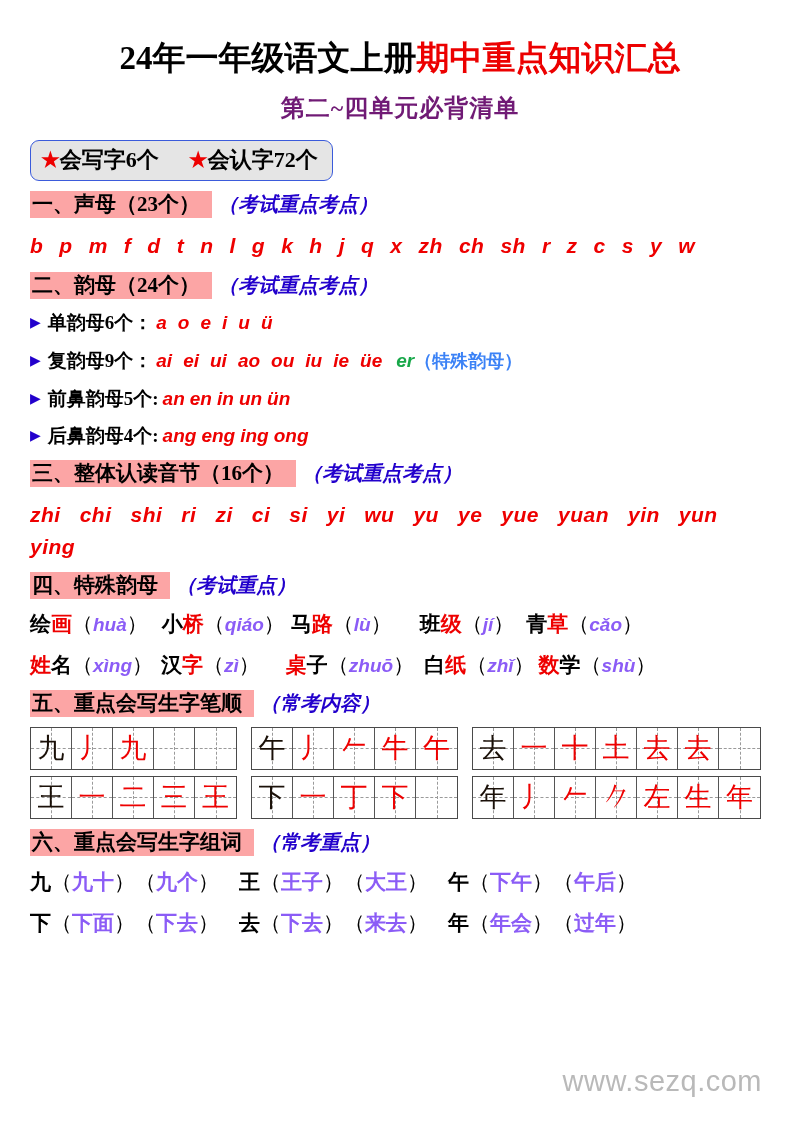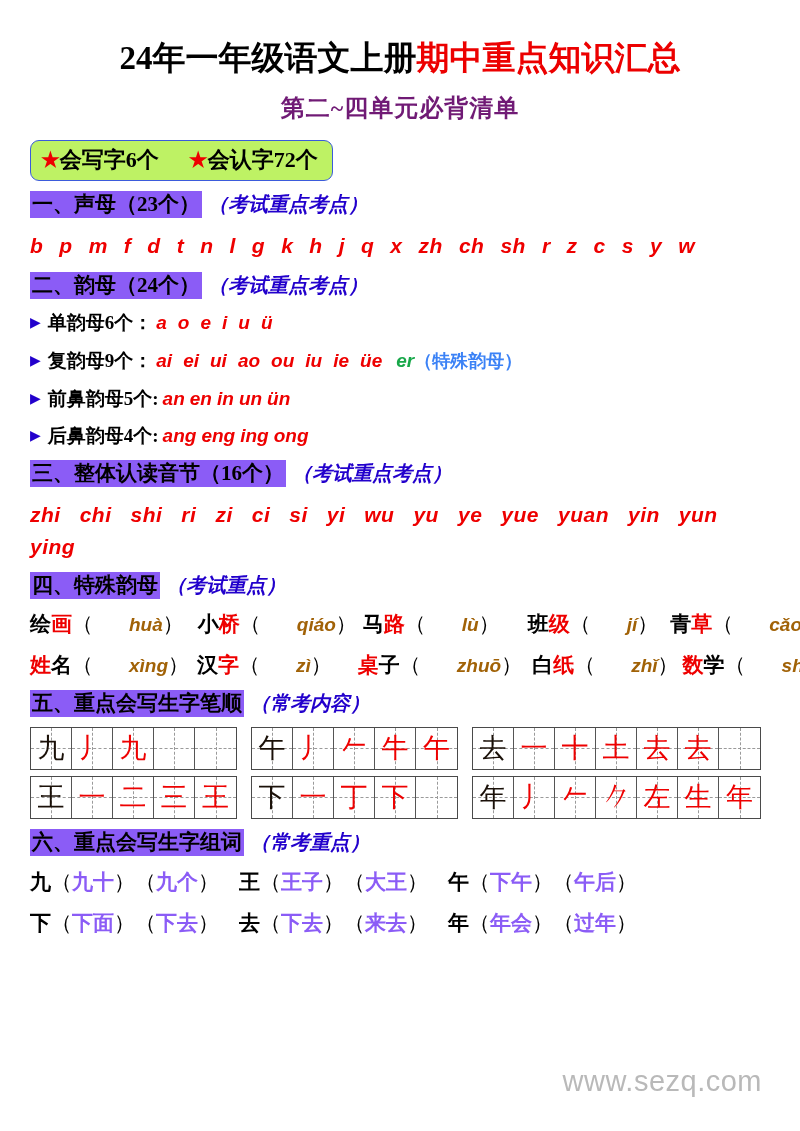"★会写字6个 ★会认字72个" .star-box { background: #bef264 -> #e5e5e5 }
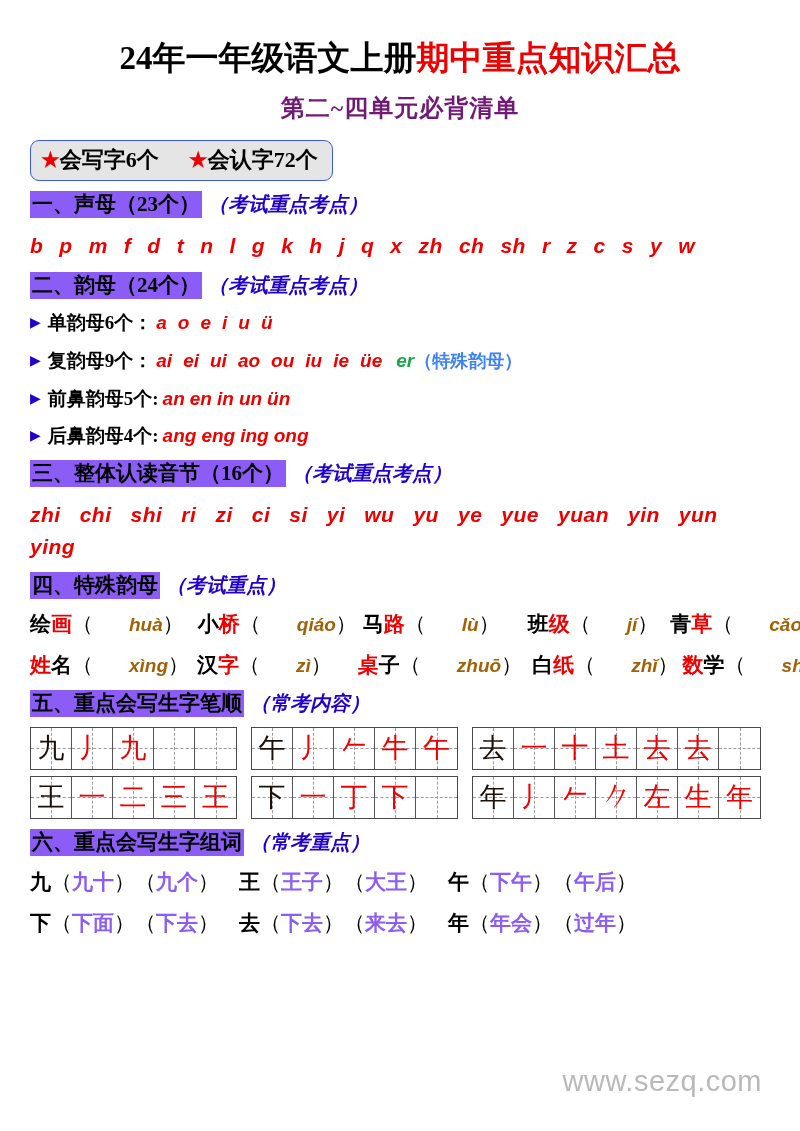"一、声母（23个）" .sec-head .hl { background: #8b5cf6 -> #fca5a5; padding: 1px 2px 2px 2px -> 1px 12px 2px 2px }
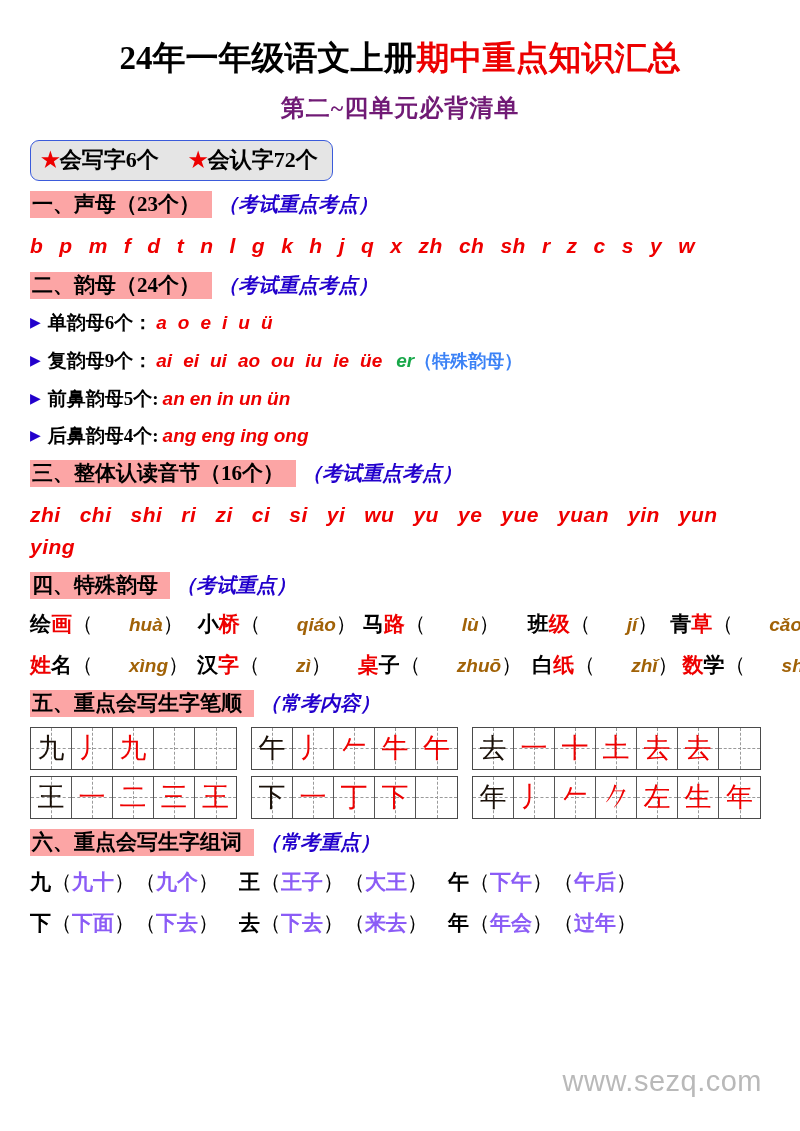"huà" .pair .py { color: #a16207 -> #8b5cf6; margin-left: 36px -> none }
